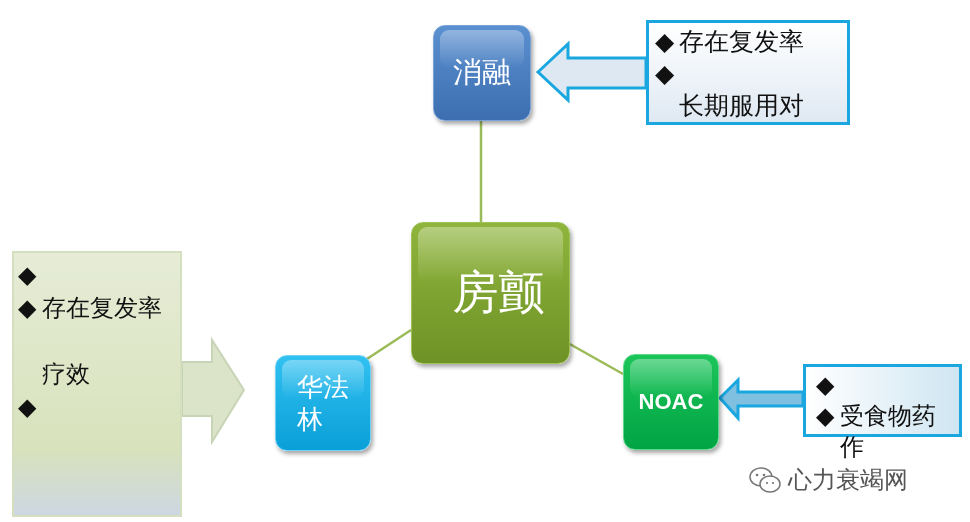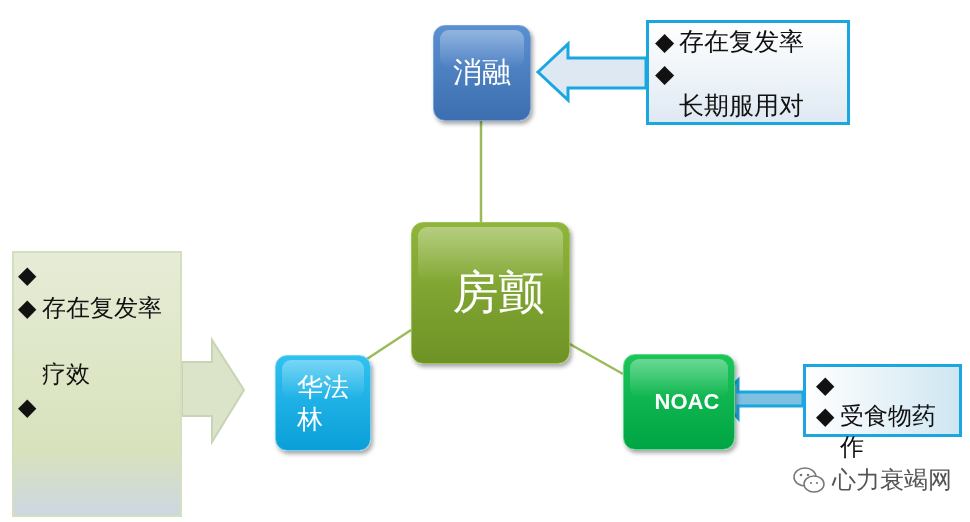"NOAC" .n-right { padding-left: 16px -> none }
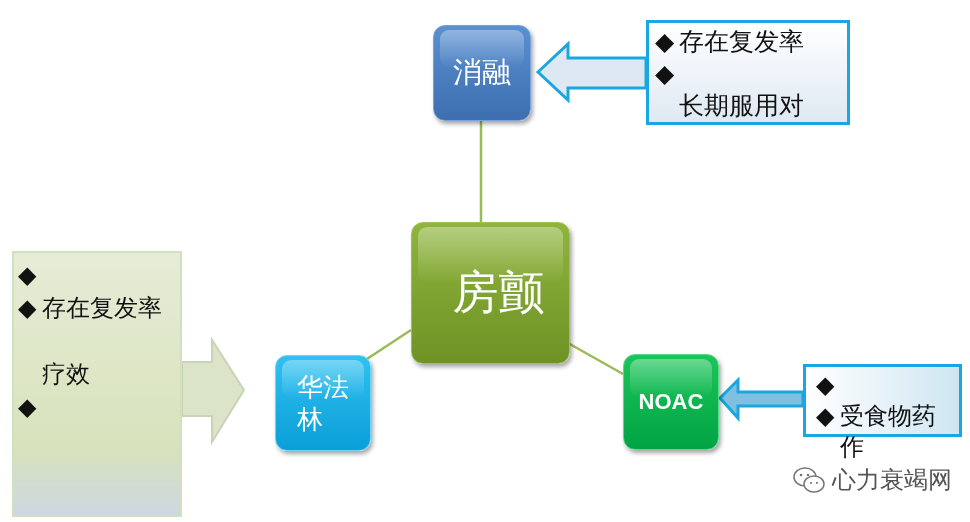"心力衰竭网" .wm { left: 792px -> 748px }
